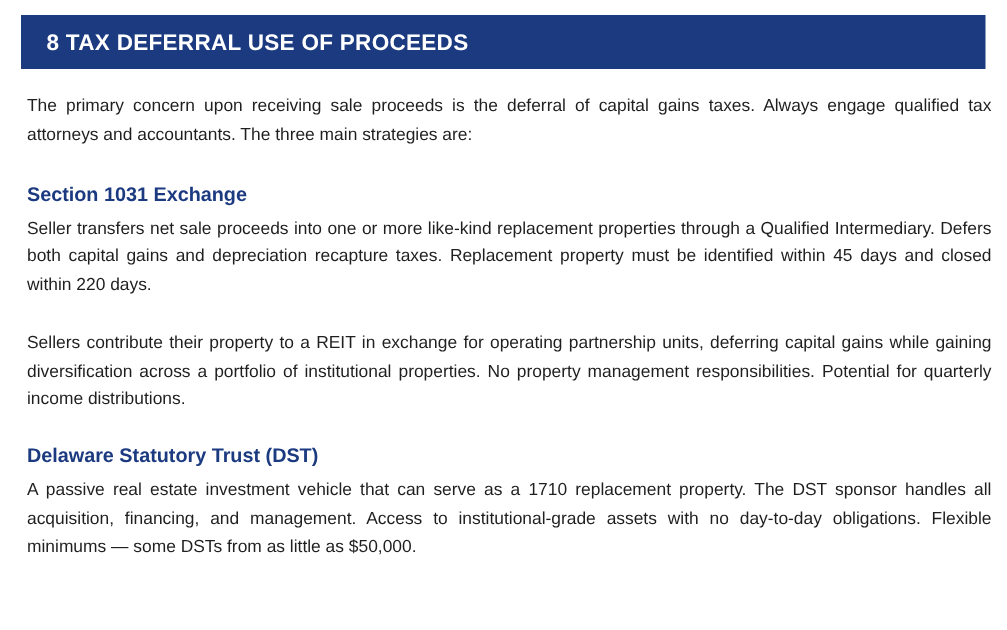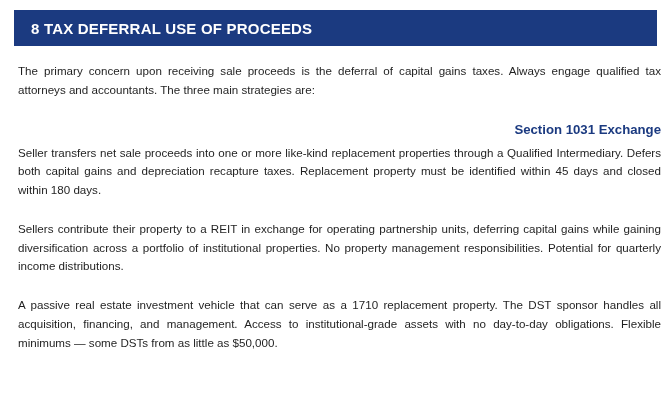"Section 1031 Exchange" h3.sub-head { text-align: right -> none }
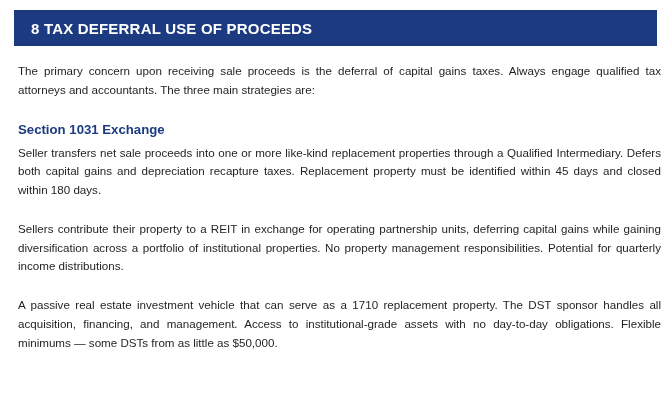"Seller transfers net sale proceeds" p.body-text { text: 180 -> 220 }
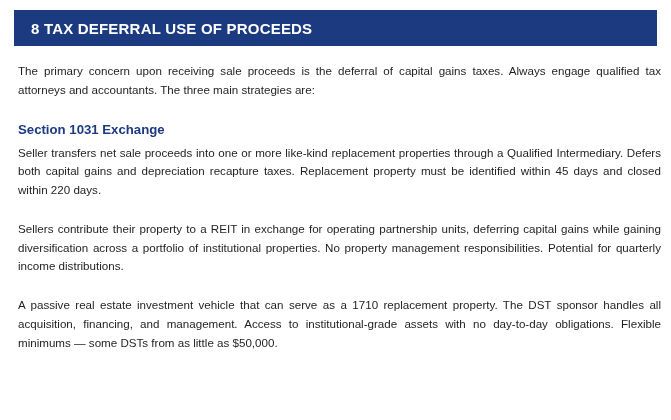"Delaware Statutory Trust (DST)" h3.sub-head { html: none -> <h3>Delaware Statutory Trust (DST)</h3> }
